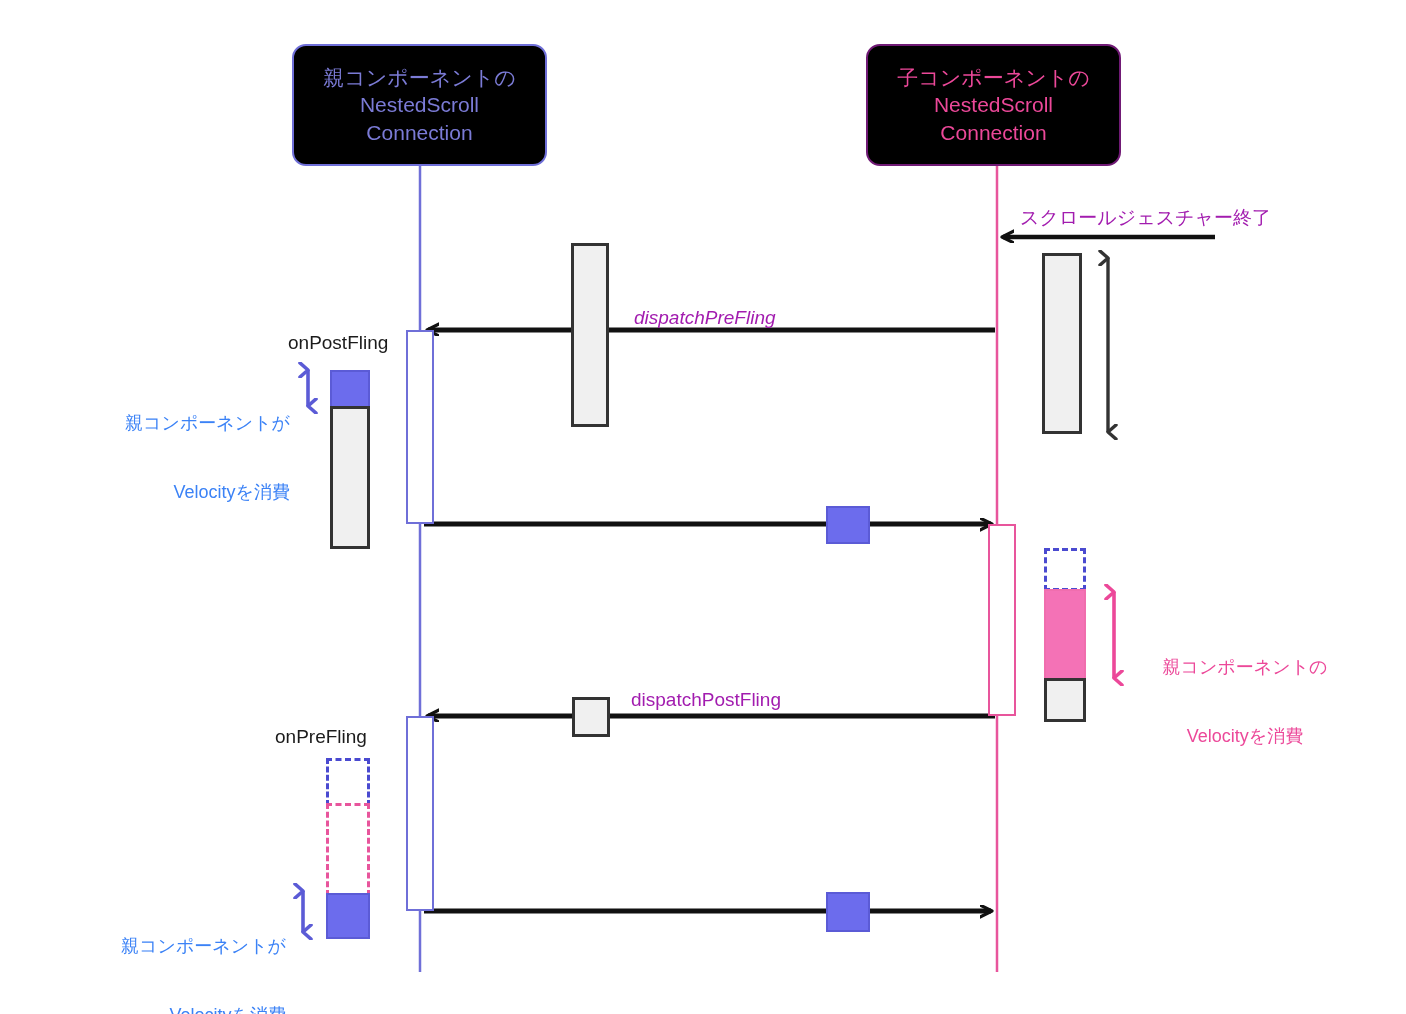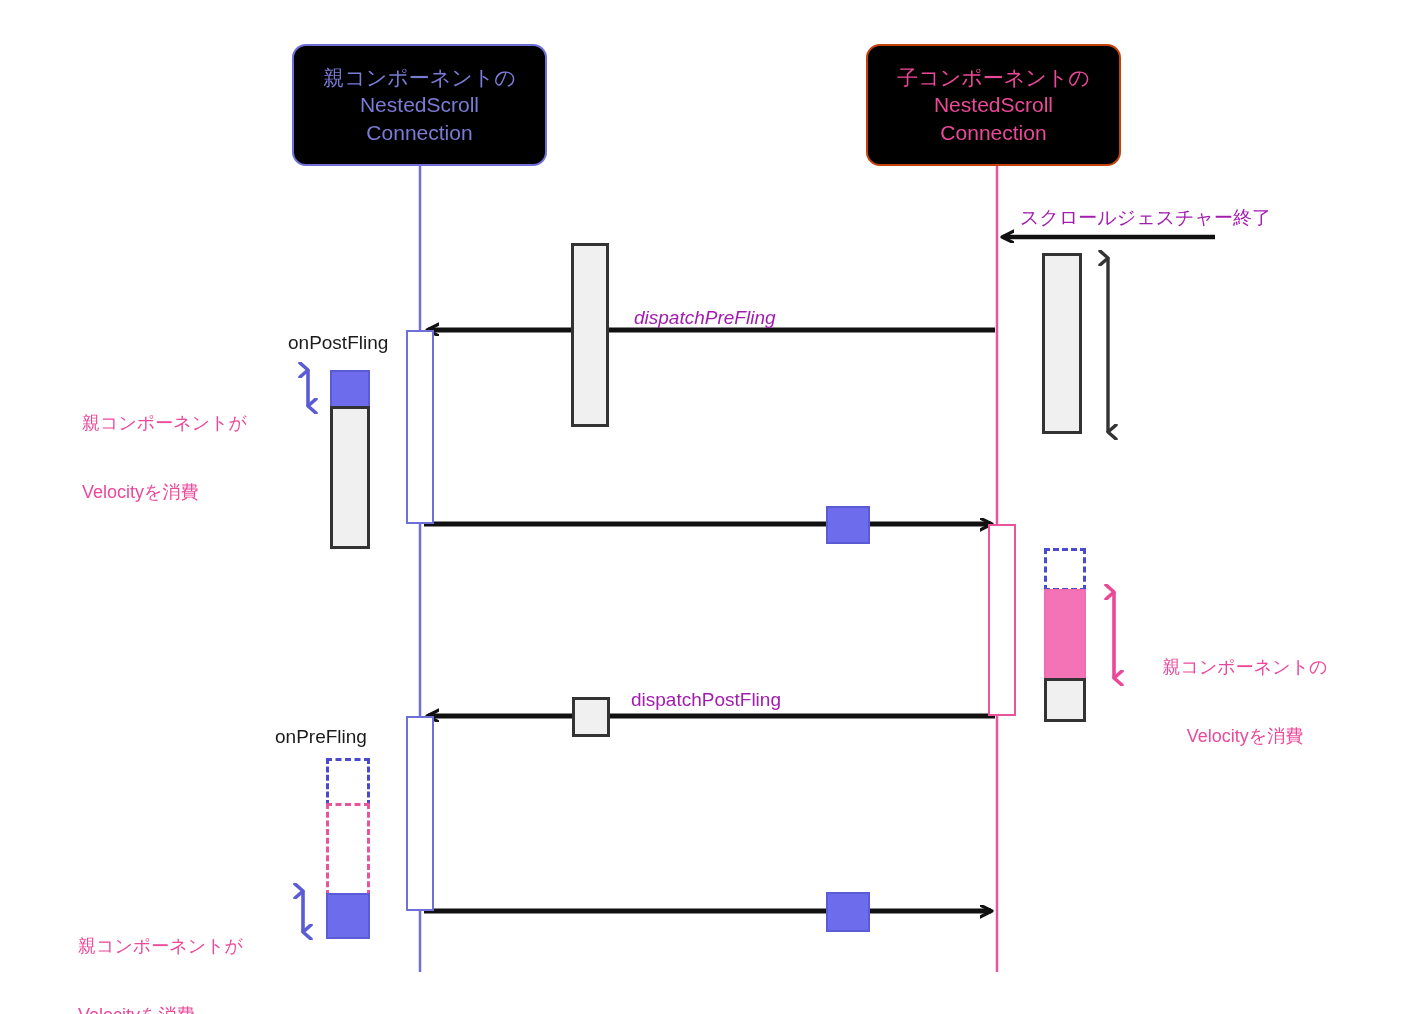"子コンポーネントの" .p-child { border: 2px solid #c2410c -> 2px solid #701a75 }
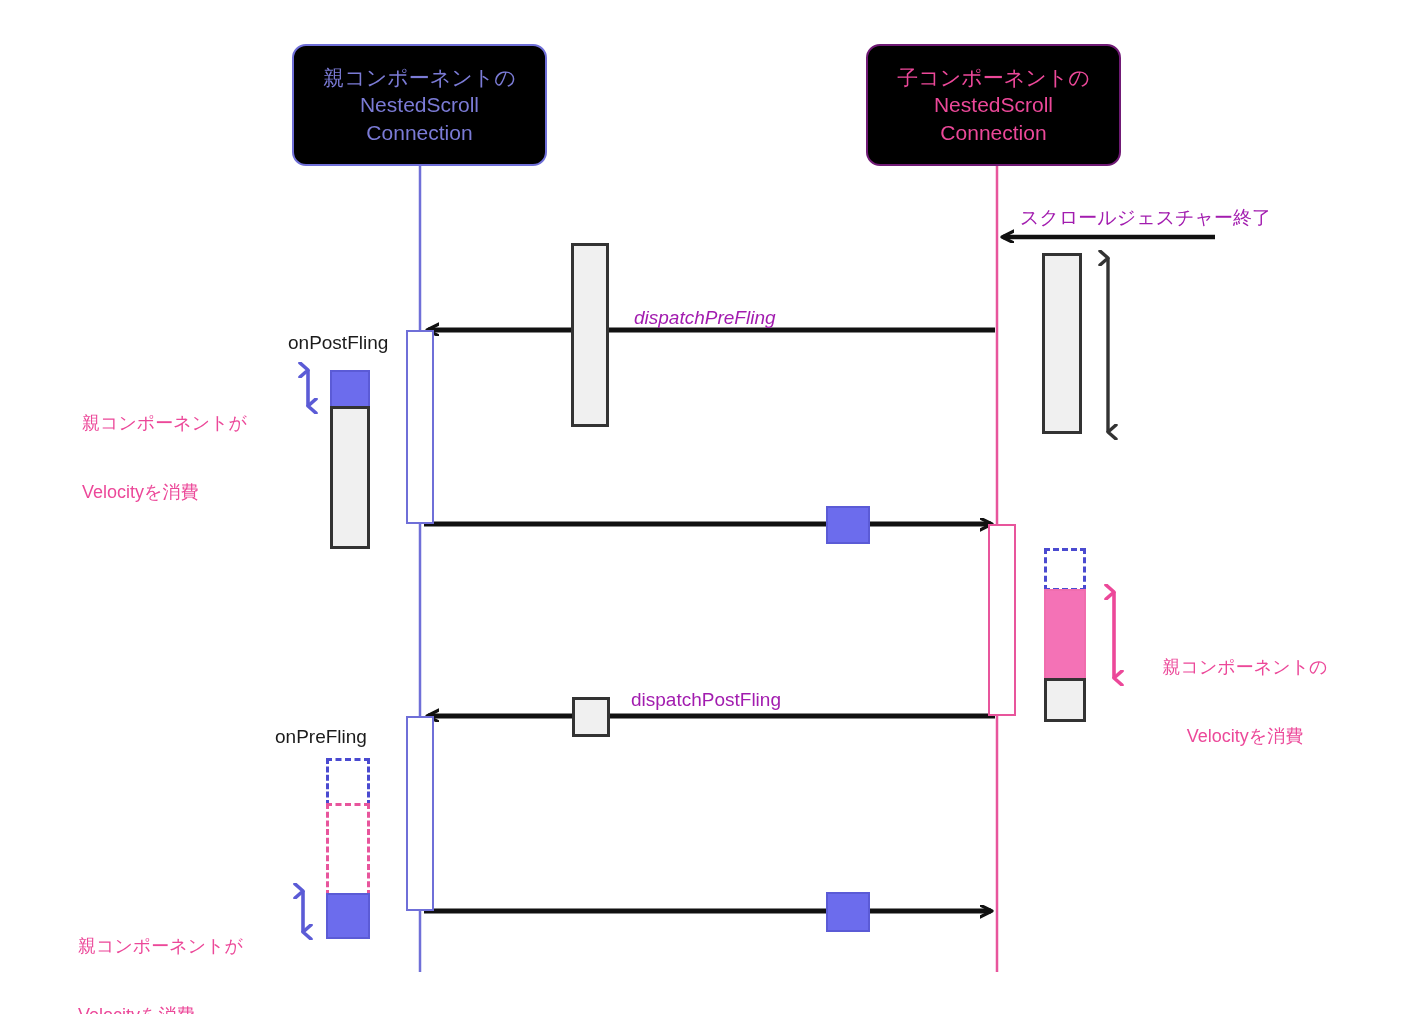"親コンポーネントが" .note-purple { color: #ec4899 -> #3b82f6; text-align: left -> right }
